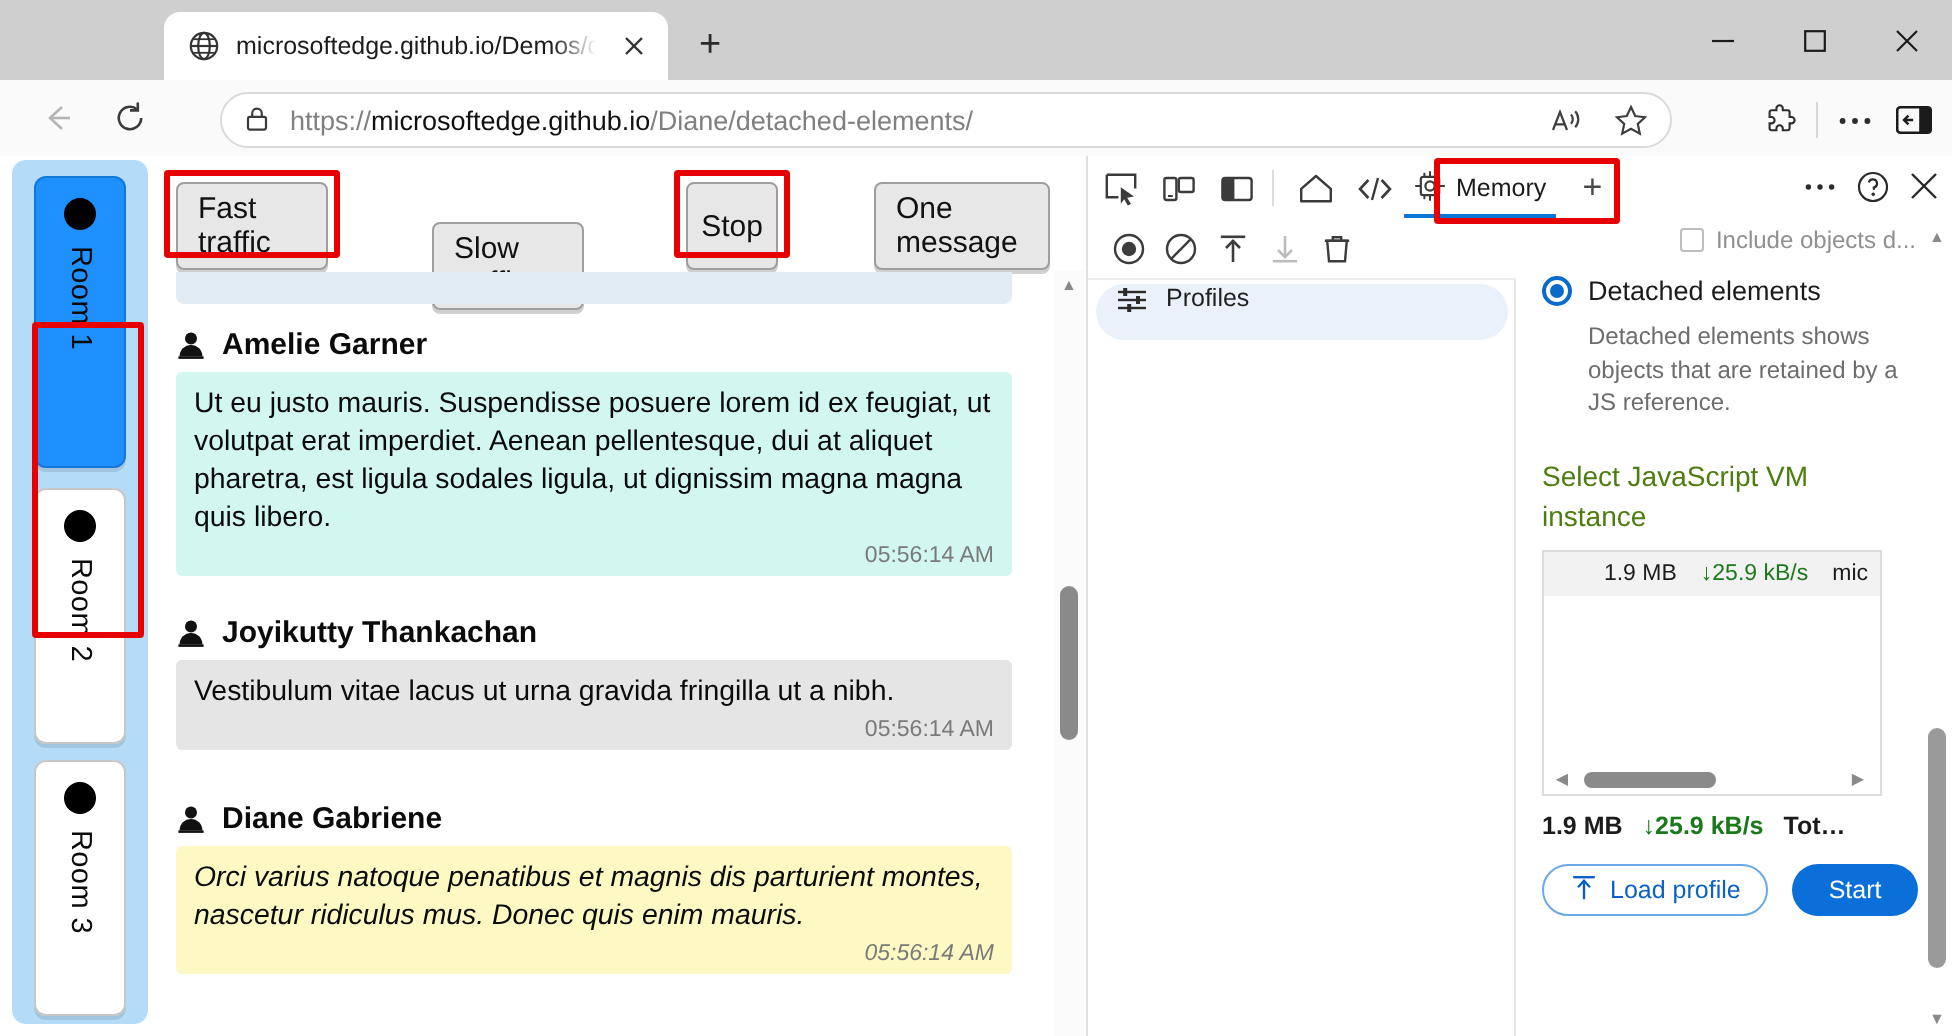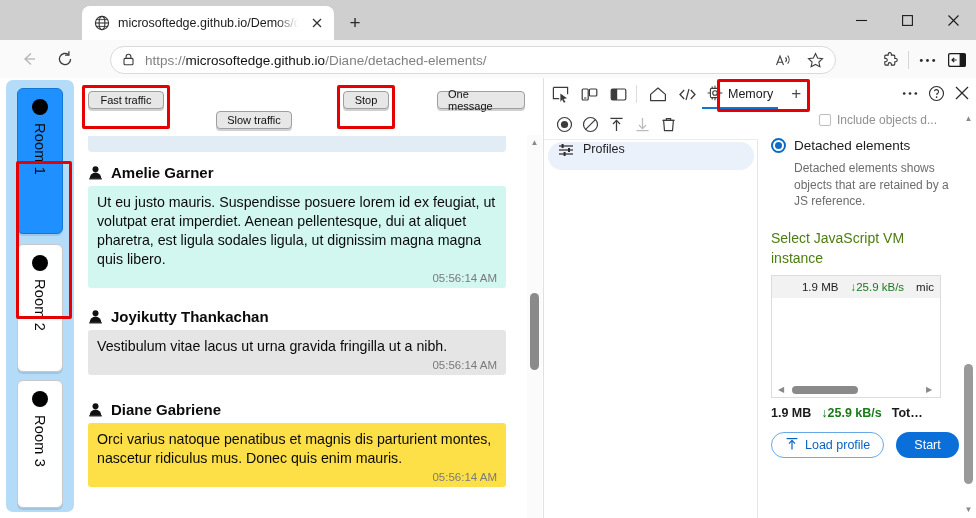"Fast traffic" .dbtn { font-size: 11px -> 15px; height: 18px -> 44px }
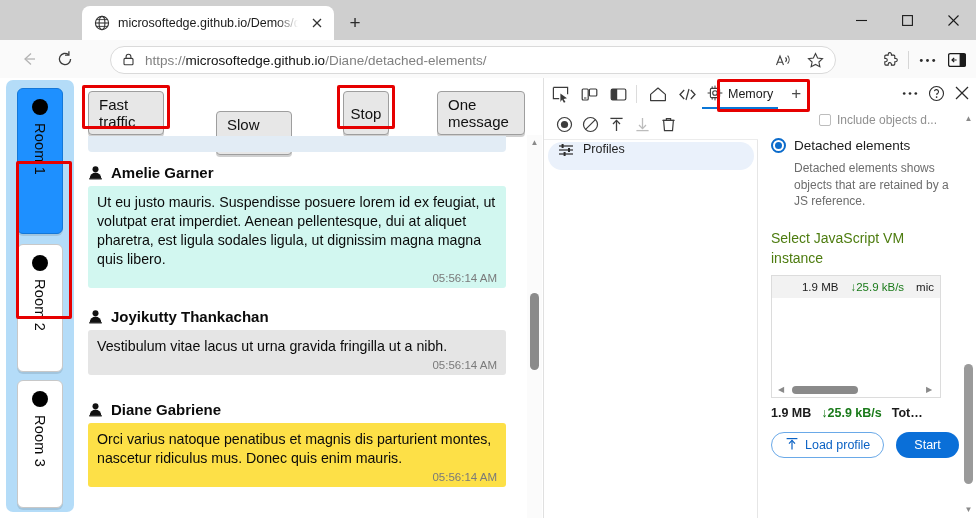"Include objects d..." .incl { right: 25px -> 4px }
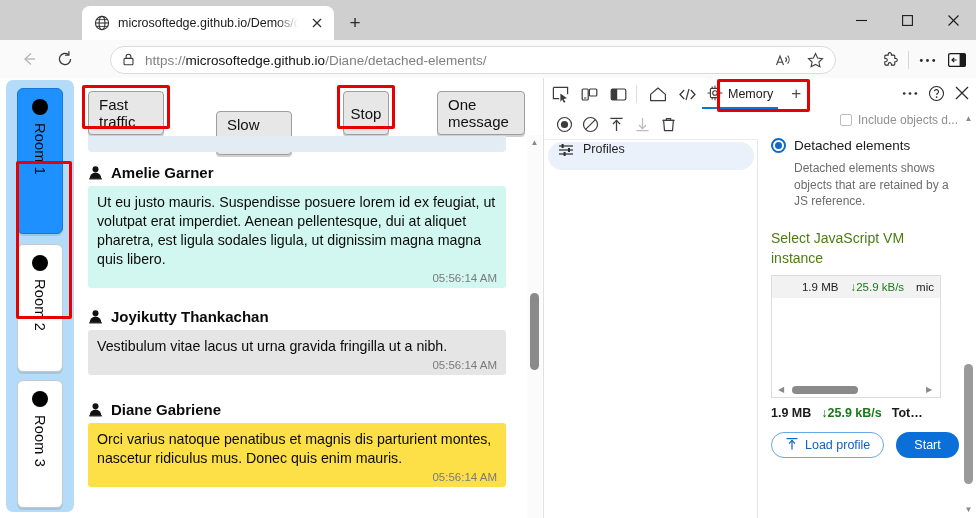"Orci varius natoque penatibus et" #mb2 .bubble { background: #fde047 -> #fef9c3; font-style: none -> italic }
